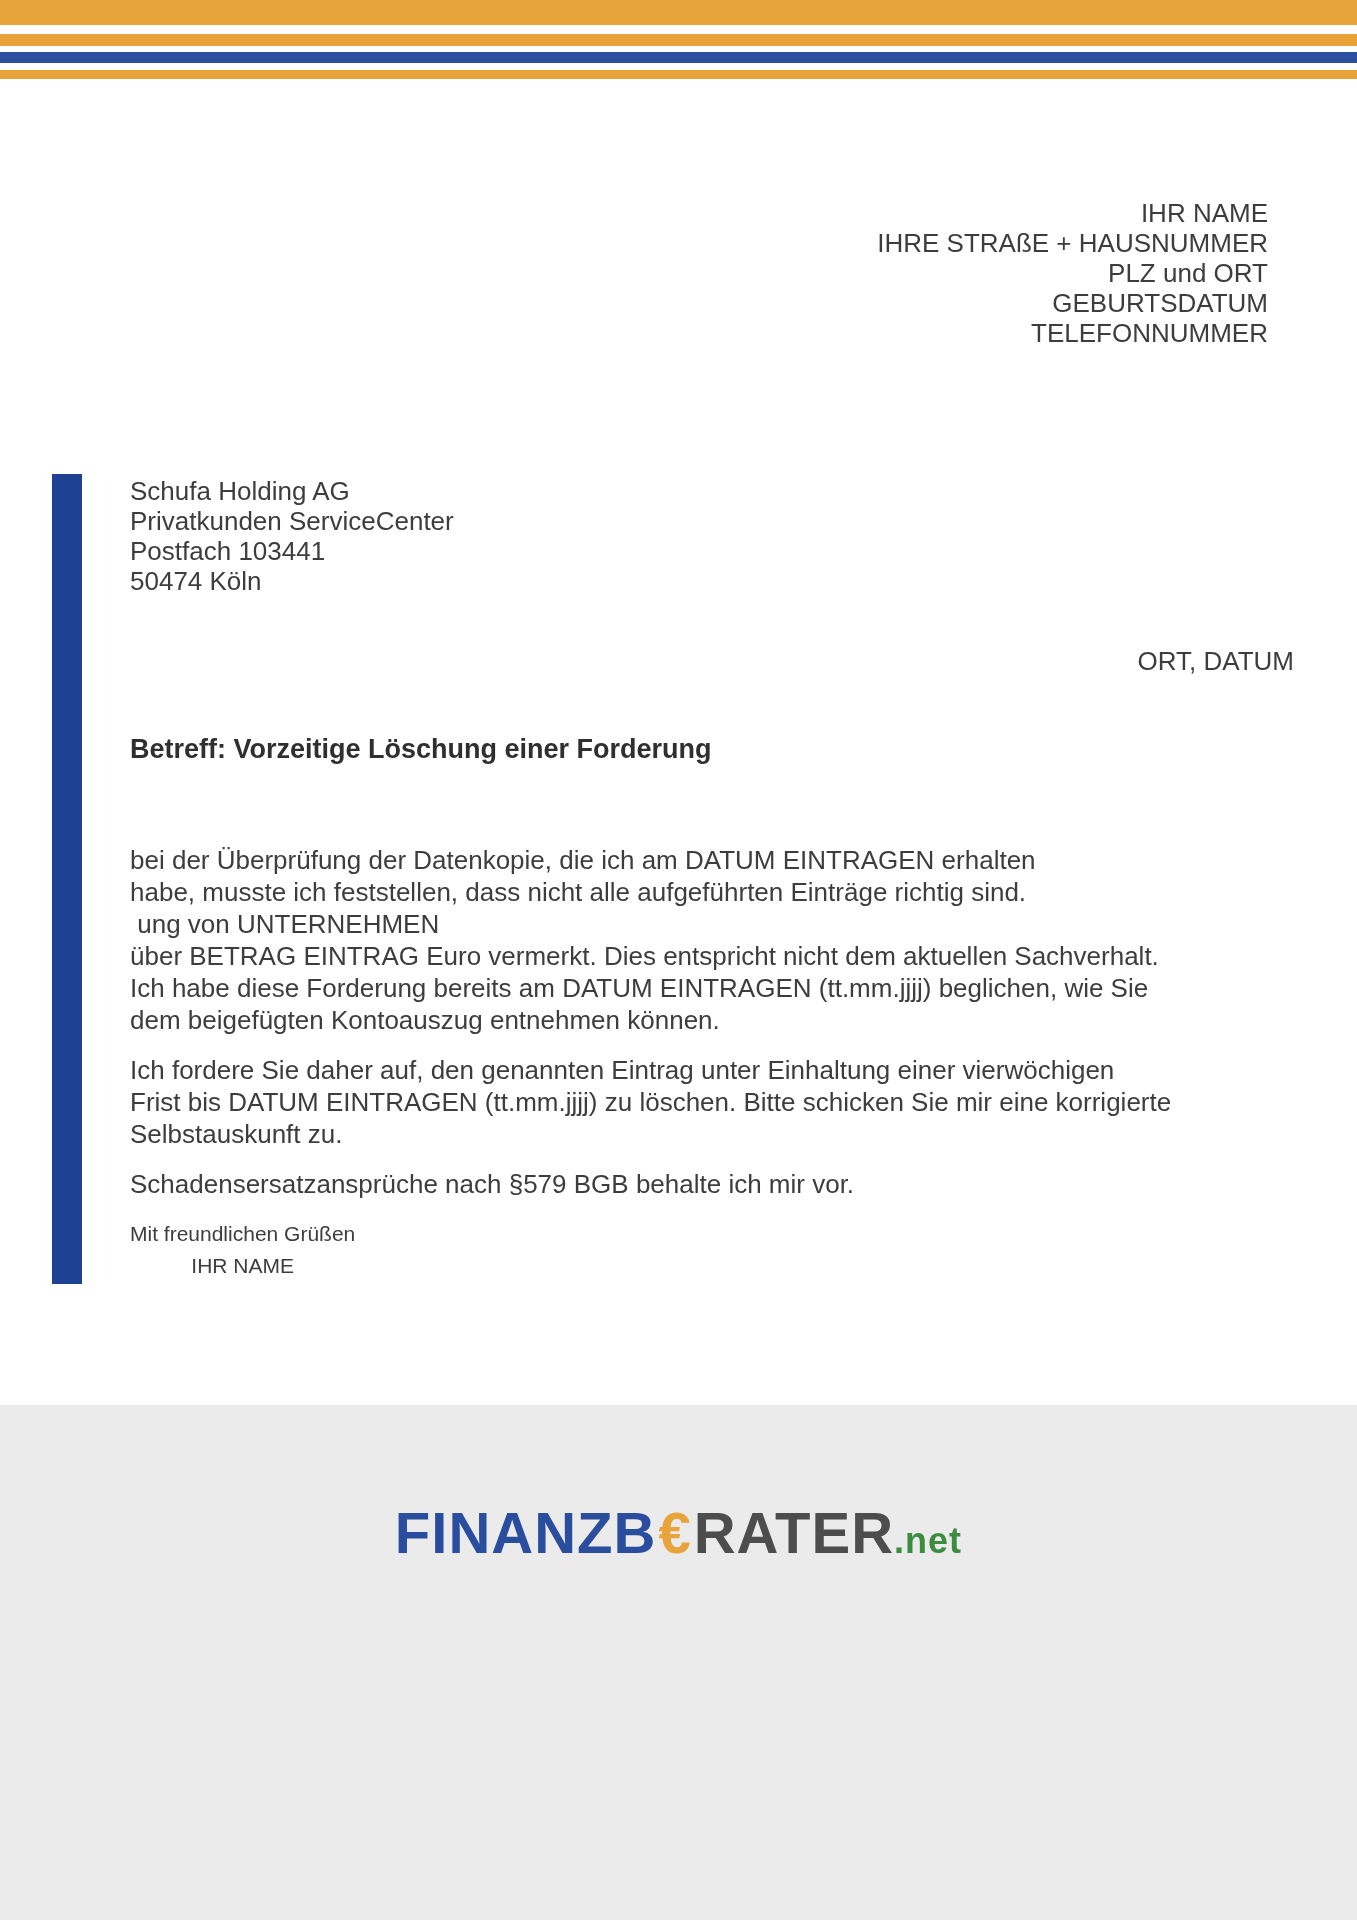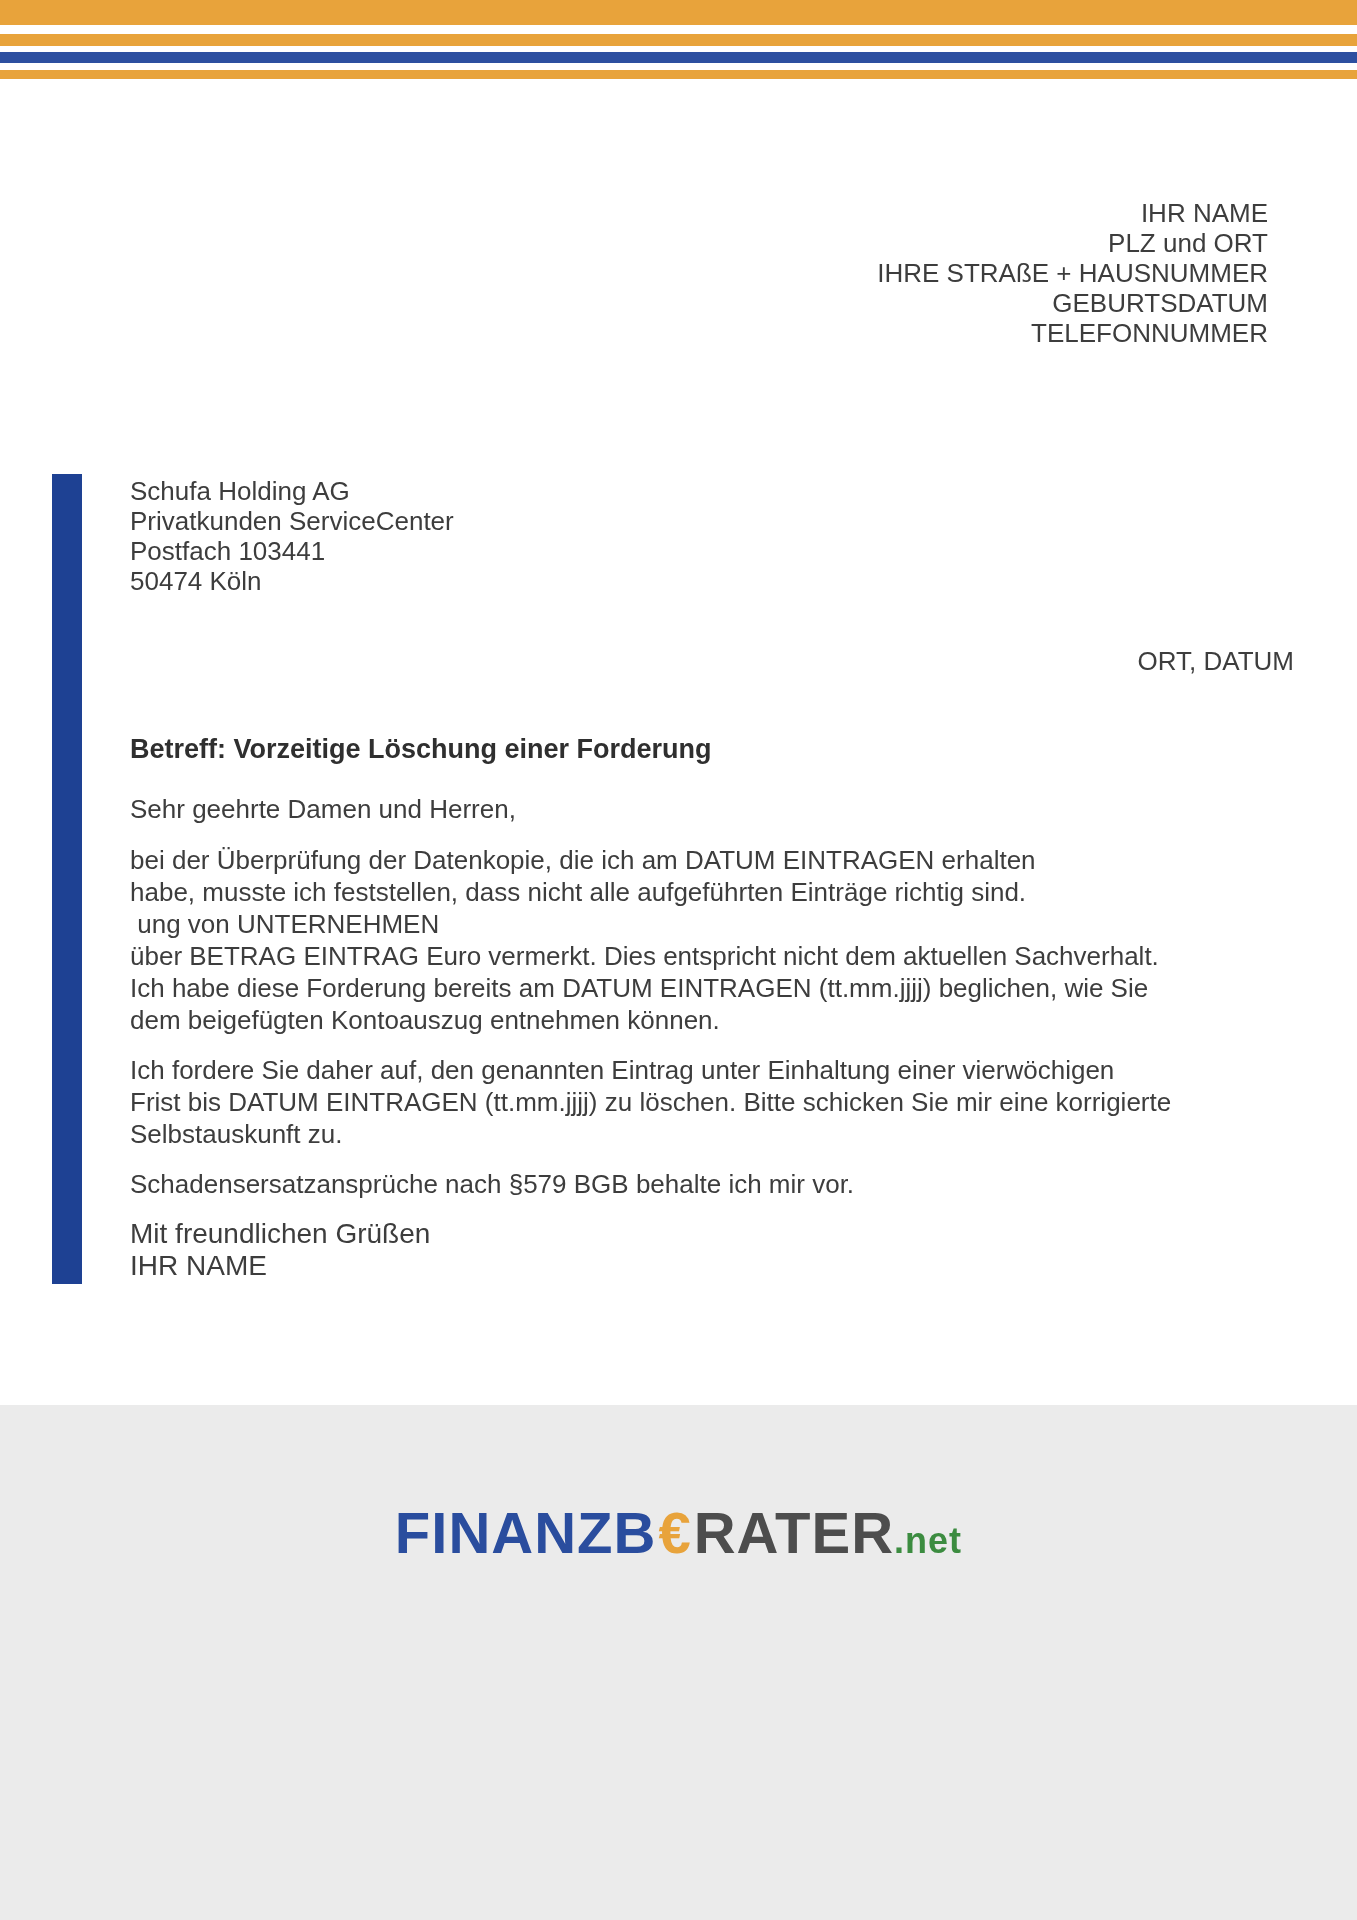"PLZ und ORT" div { order: before "IHRE STRAßE + HAUSNUMMER" -> after "IHRE STRAßE + HAUSNUMMER" }
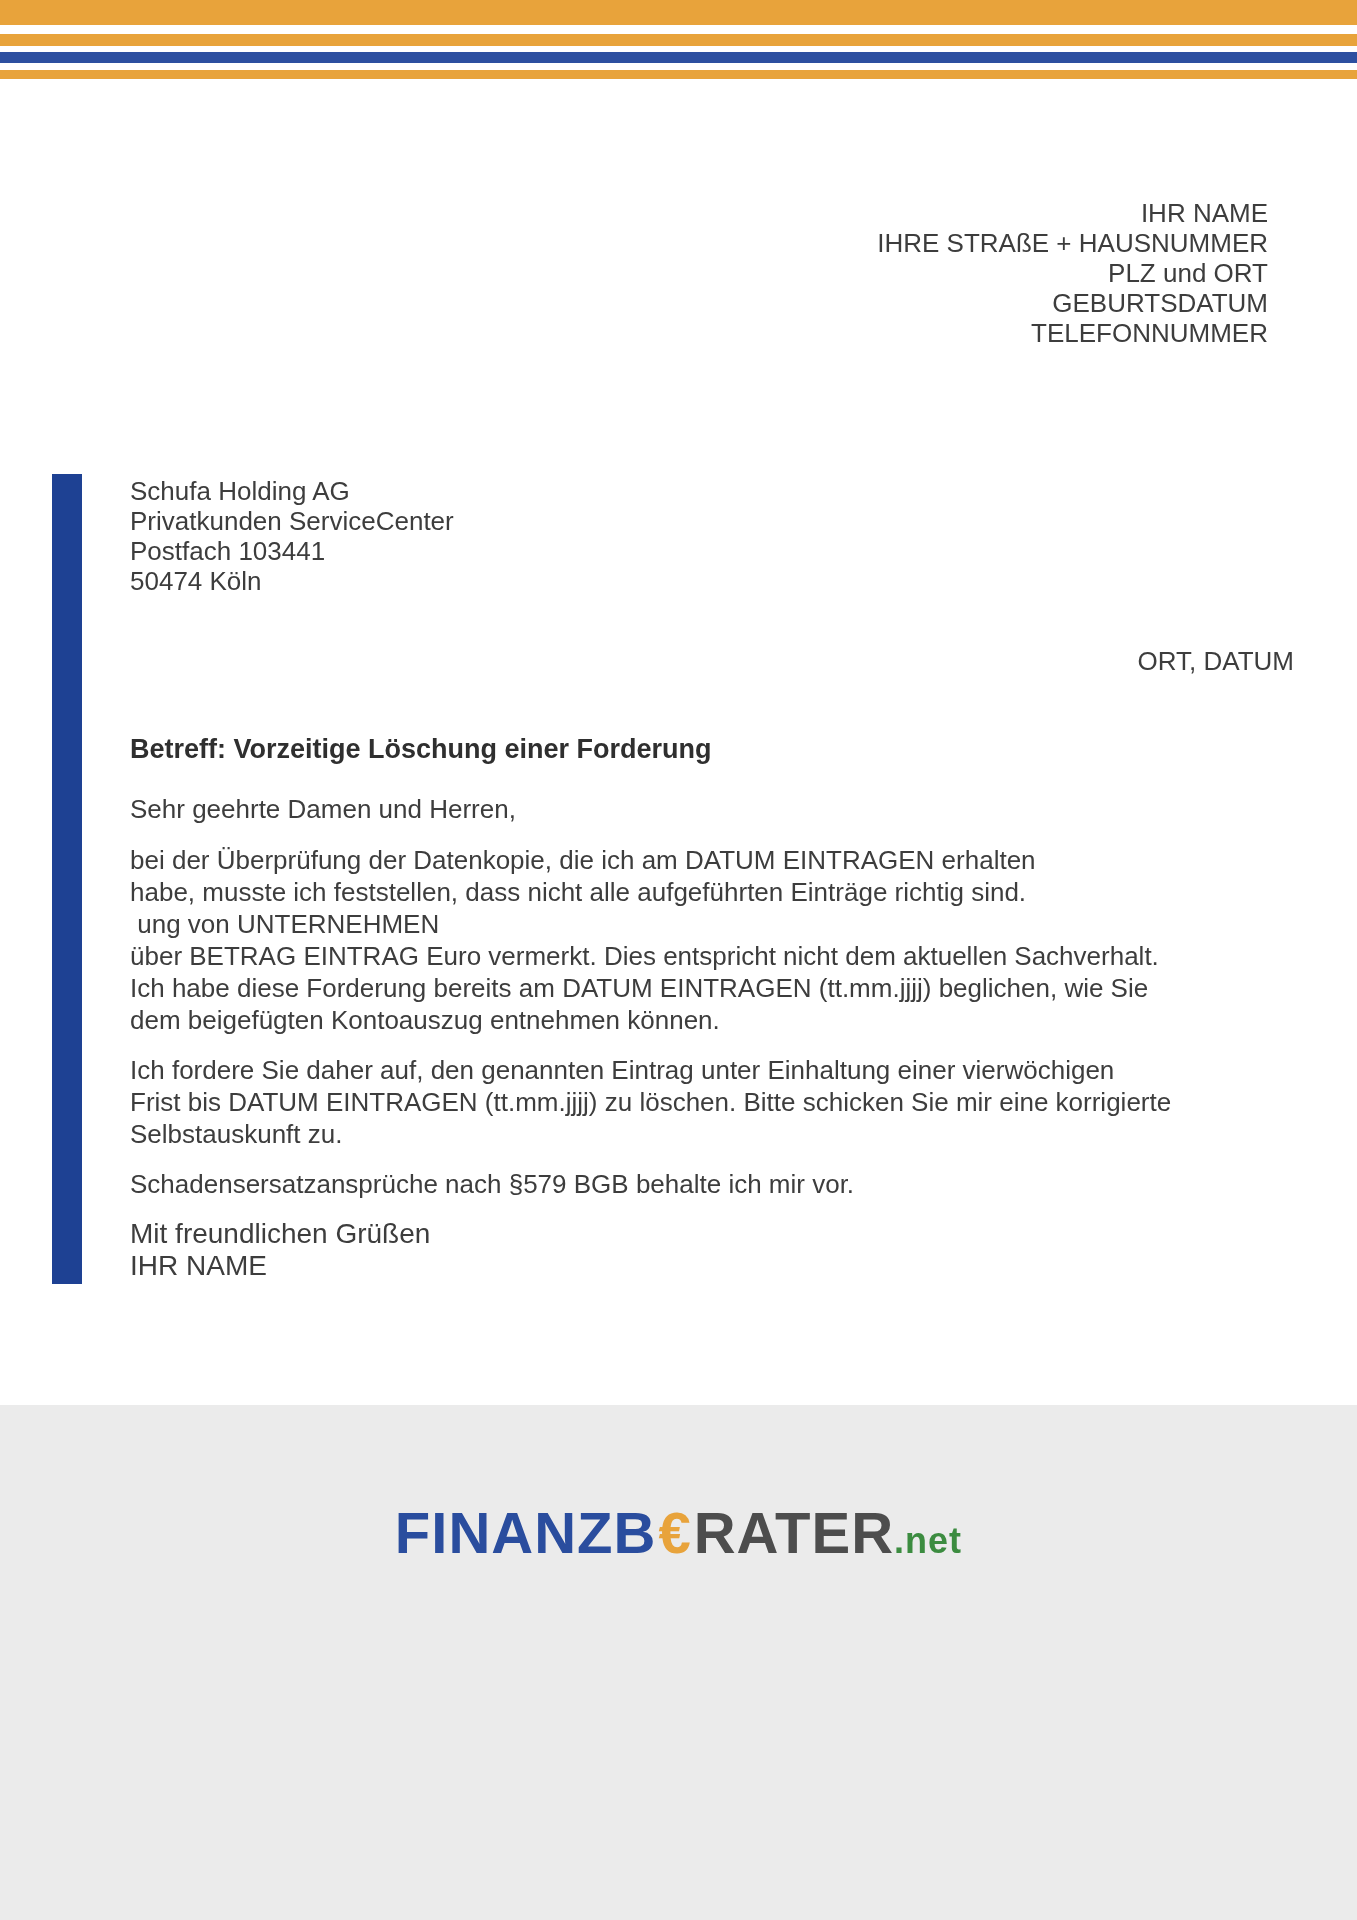"Sehr geehrte Damen und Herren," div.greeting { html: <div>Sehr geehrte Damen und Herren,</div> -> none }
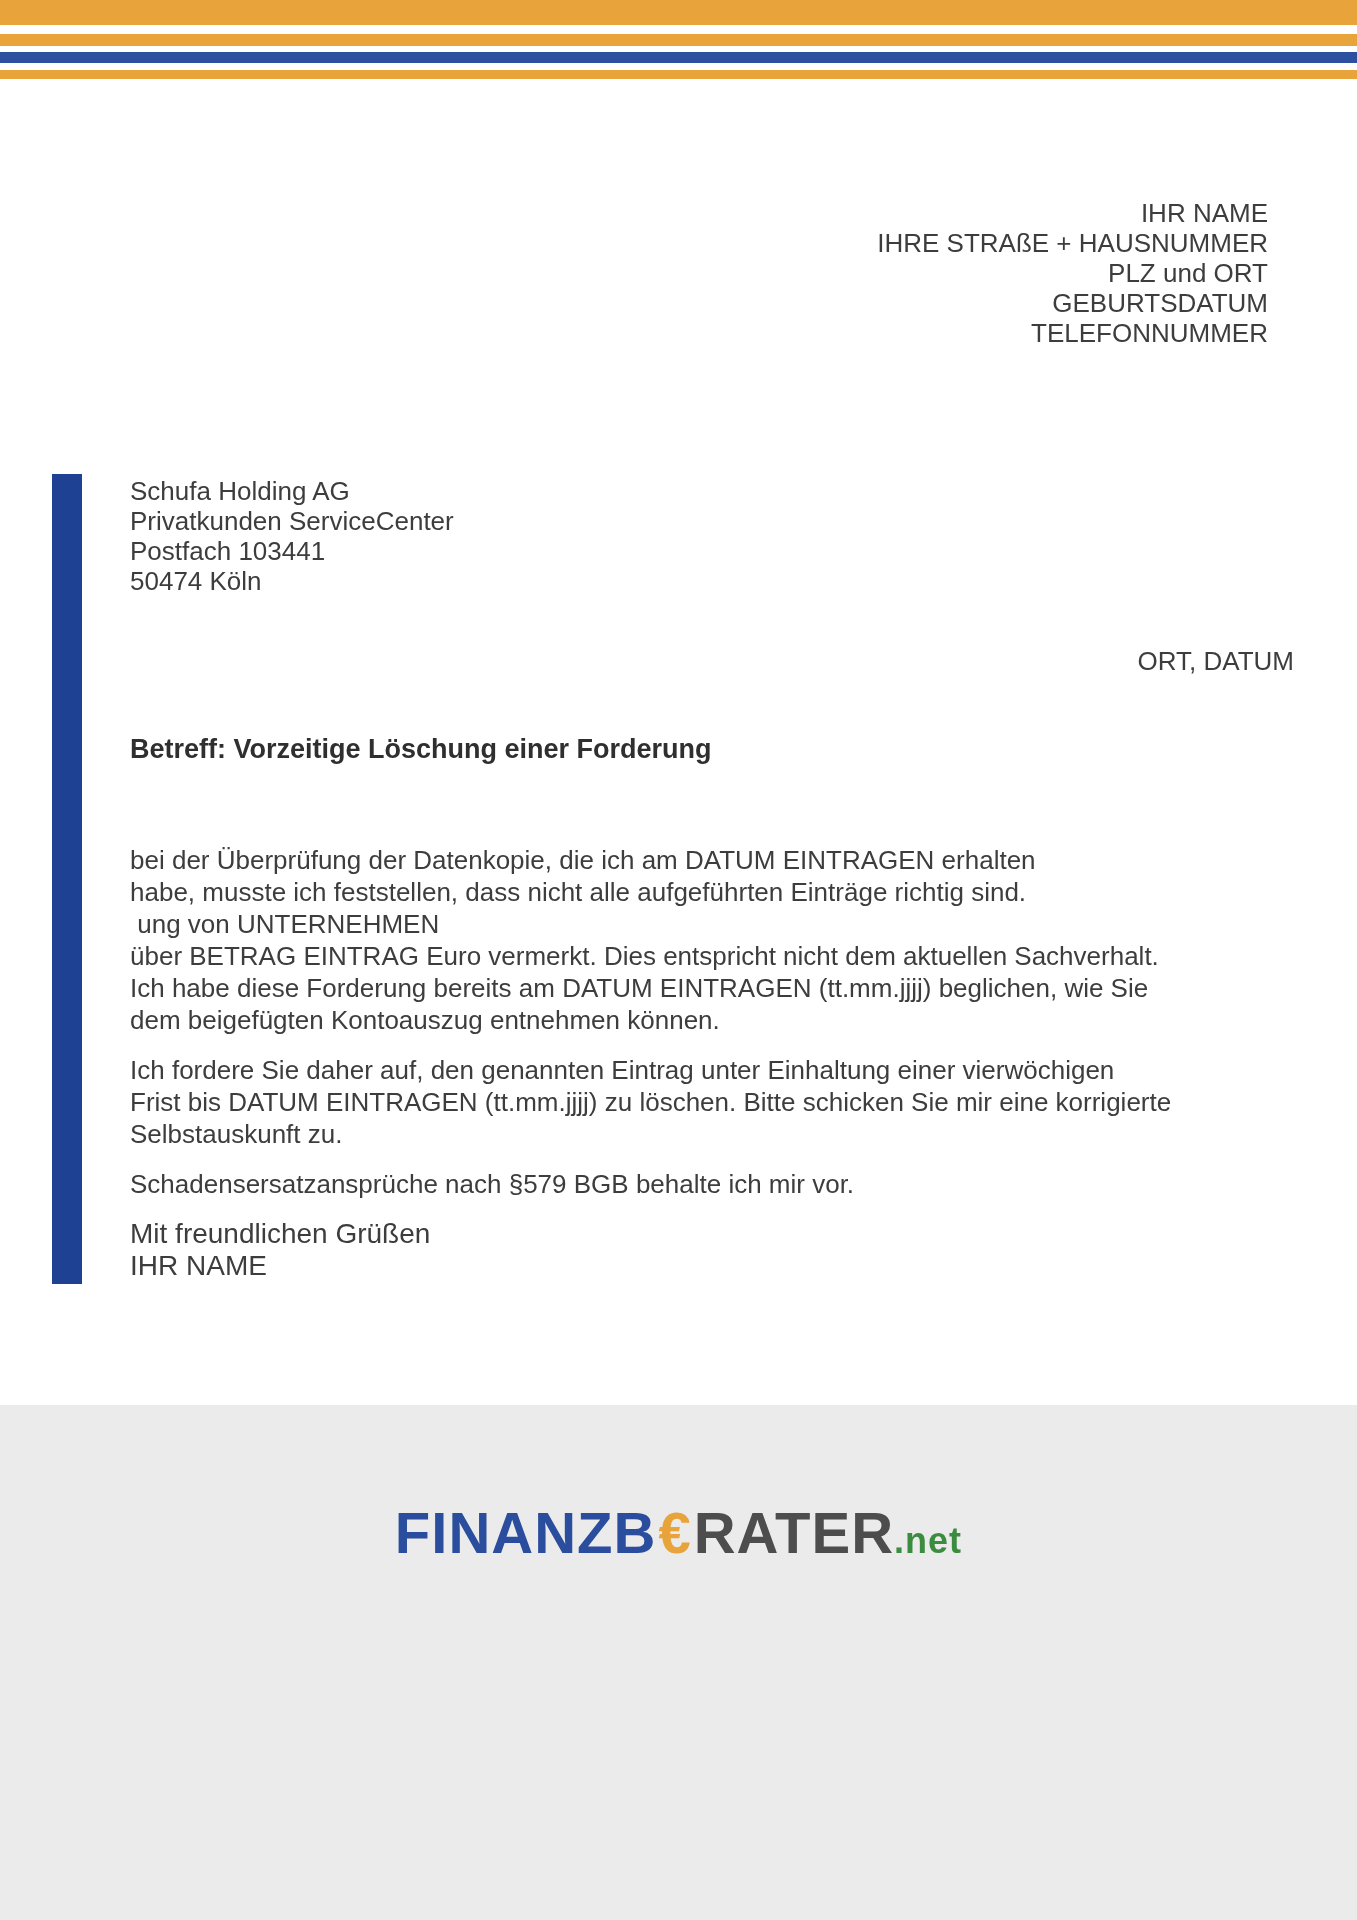"Mit freundlichen Grüßen" .closing { font-size: 28px -> 21px; text-align: none -> center }
